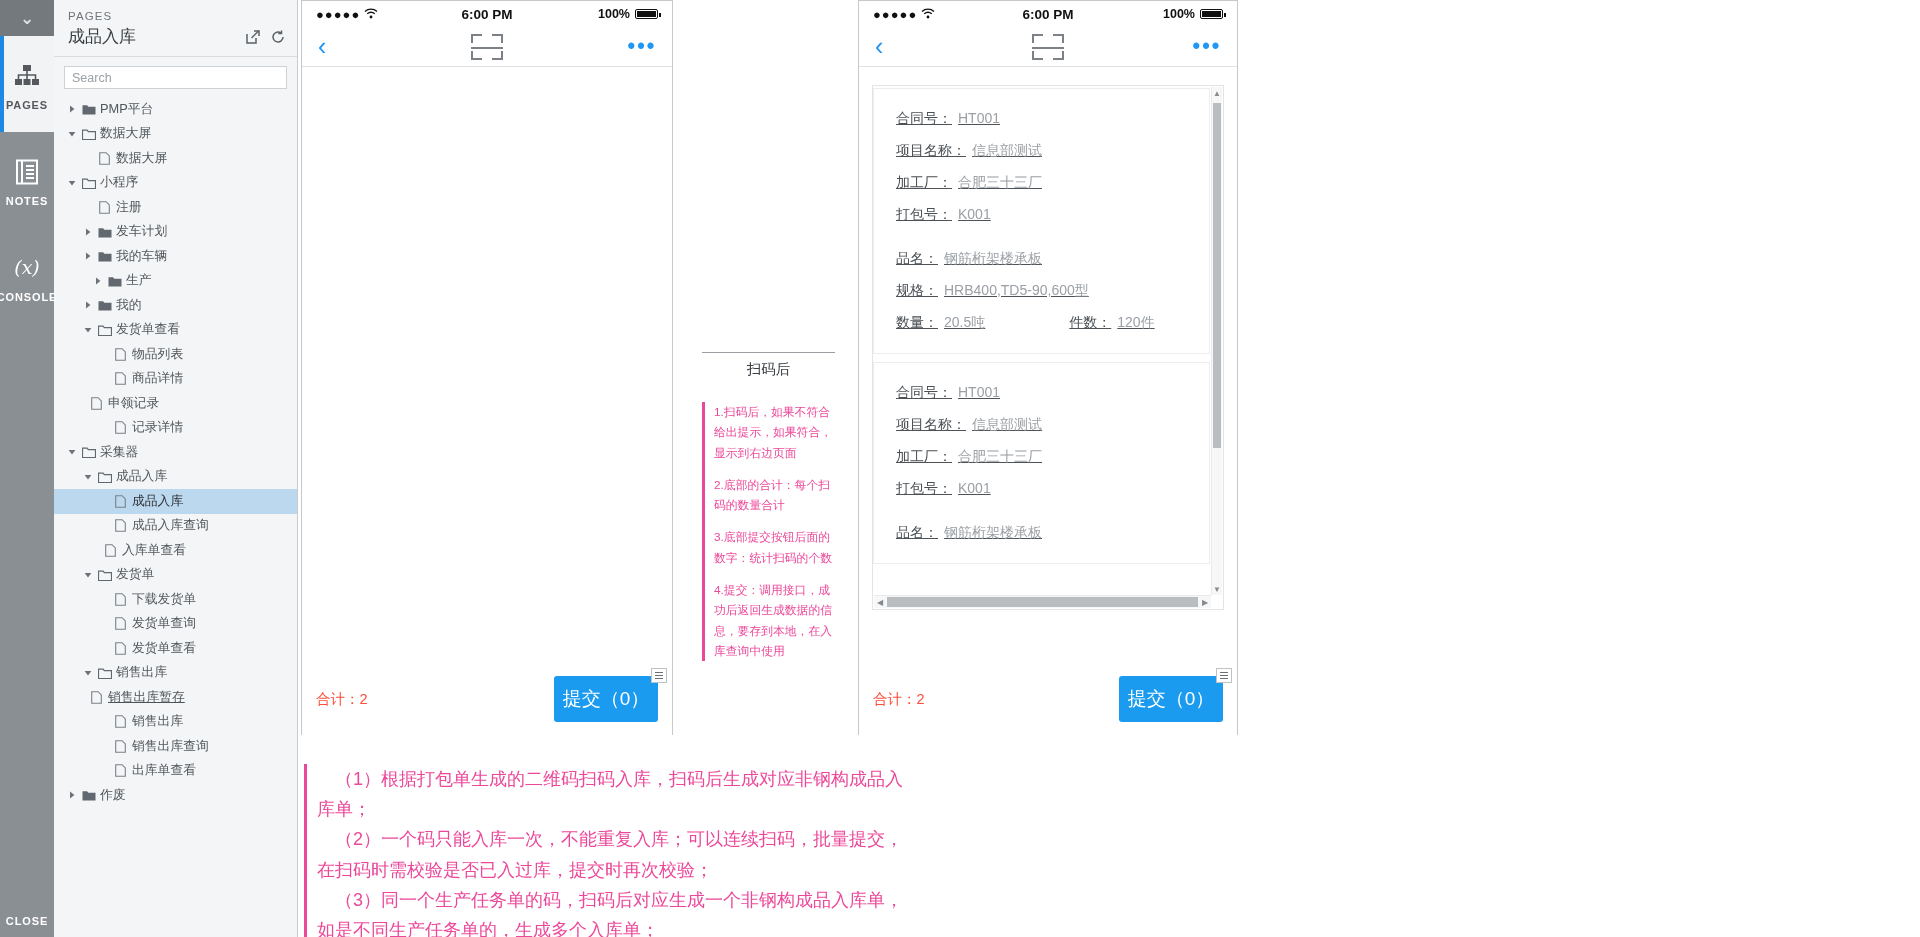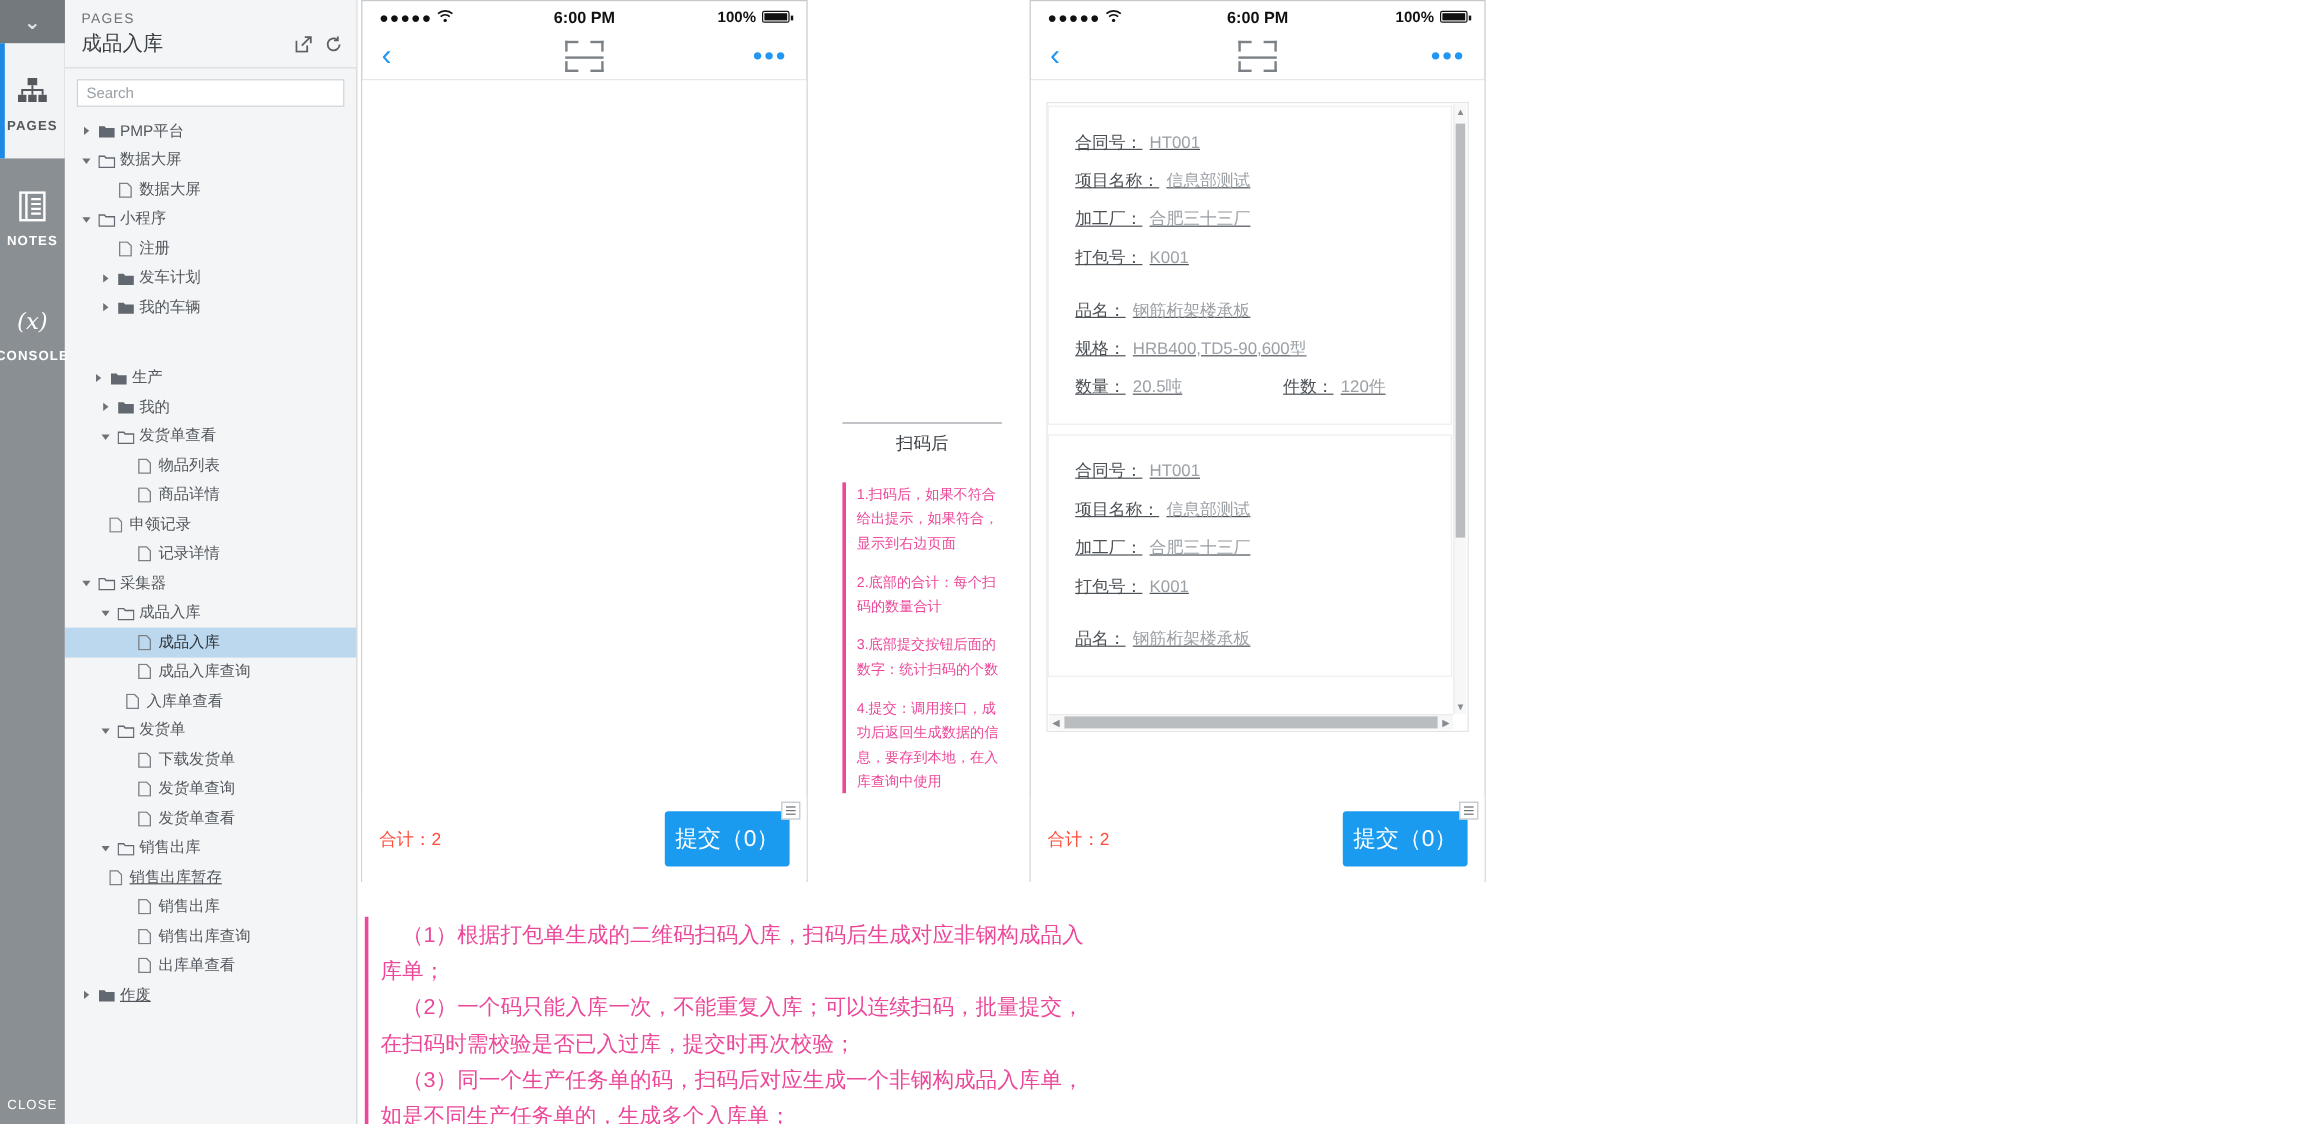"生产" div.tree-row { margin-top: 34px -> none; padding-left: 20px -> 36px }
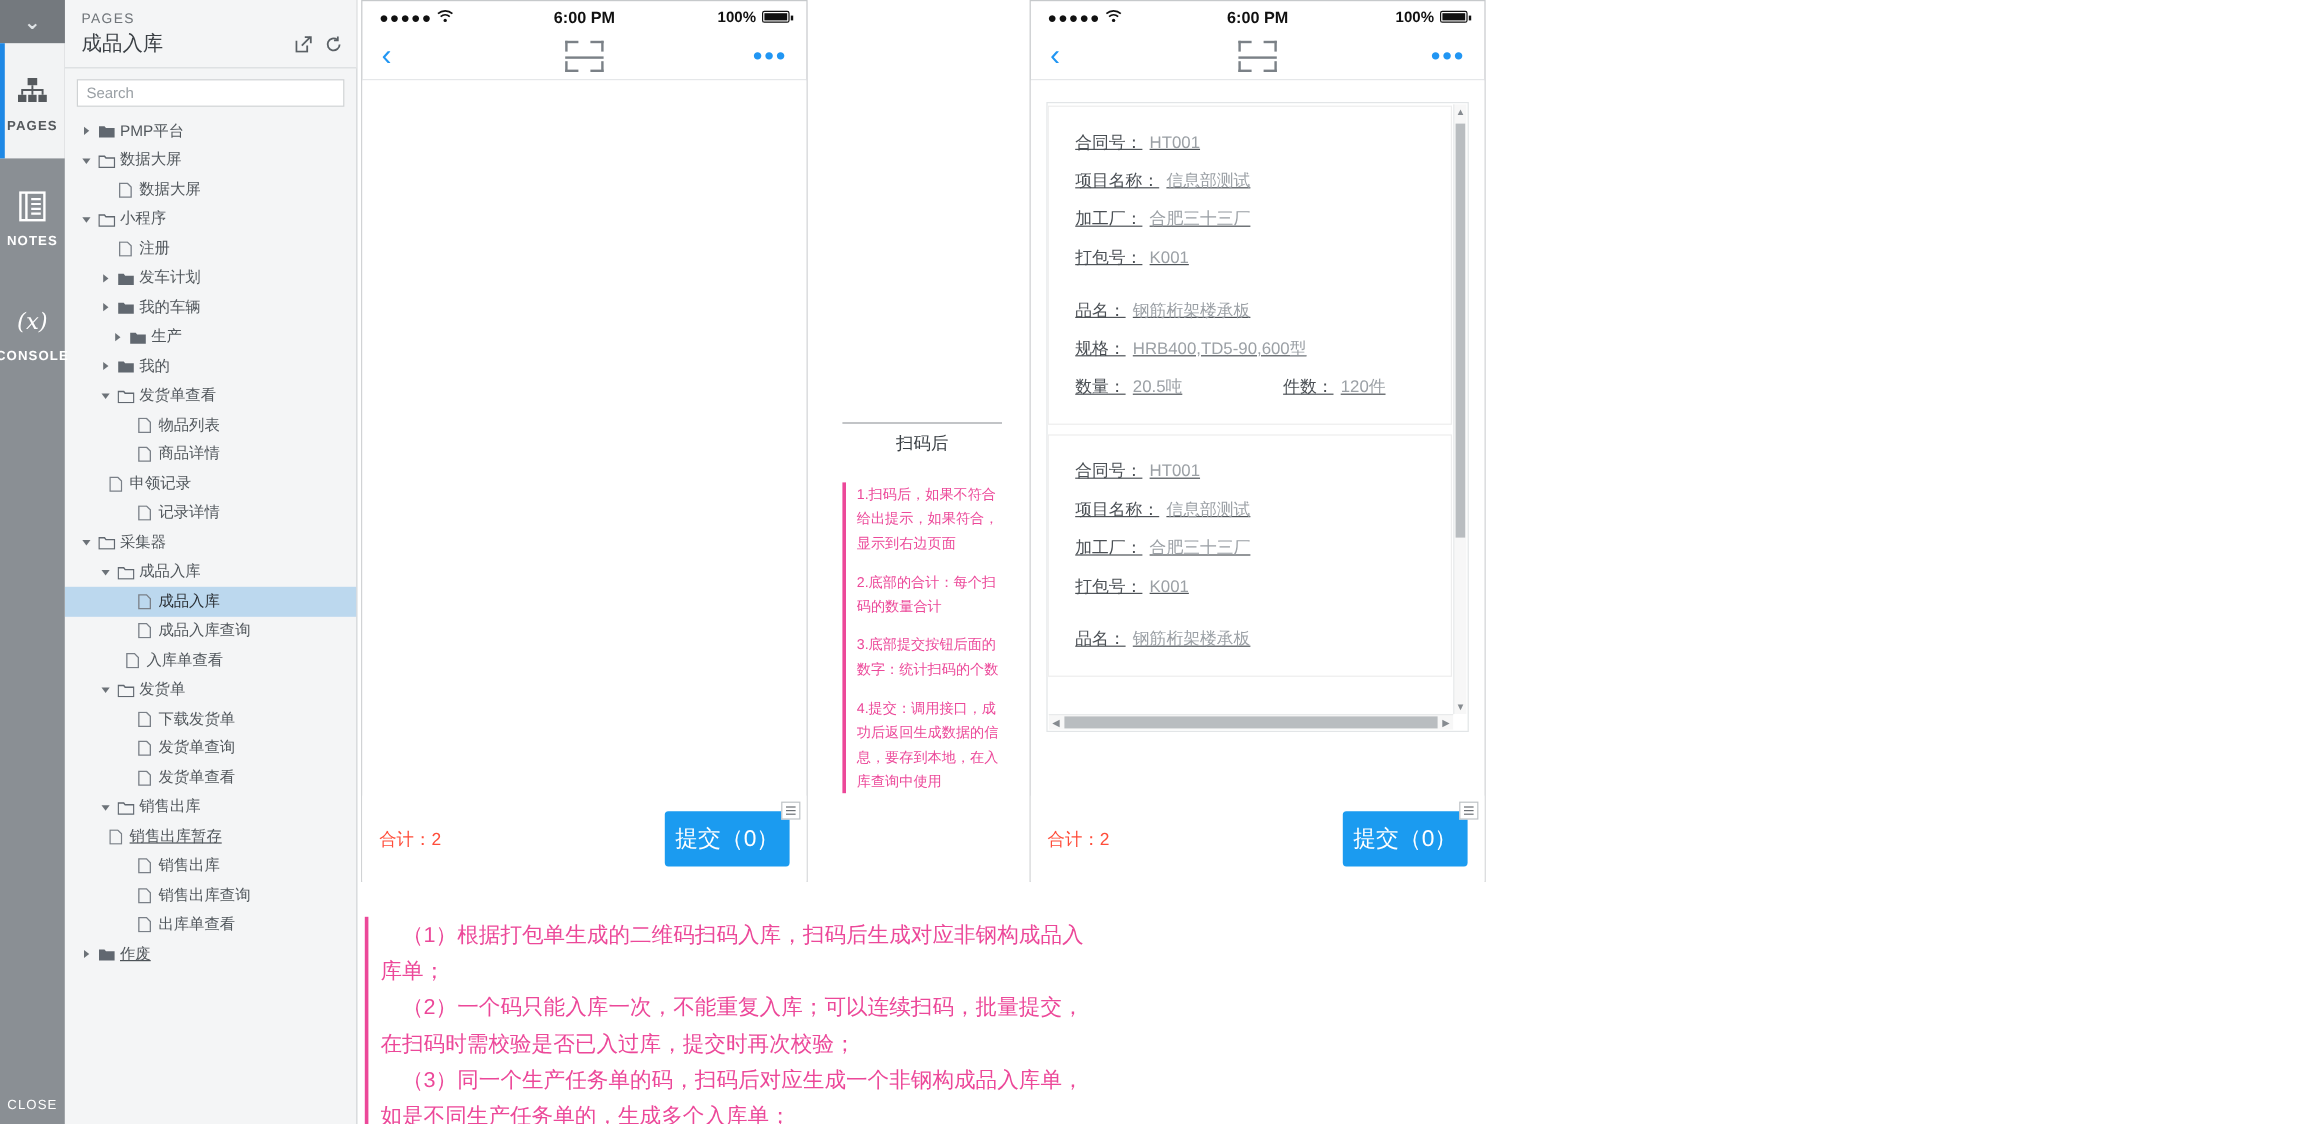"作废" div.tree-row { text-decoration: underline -> none }
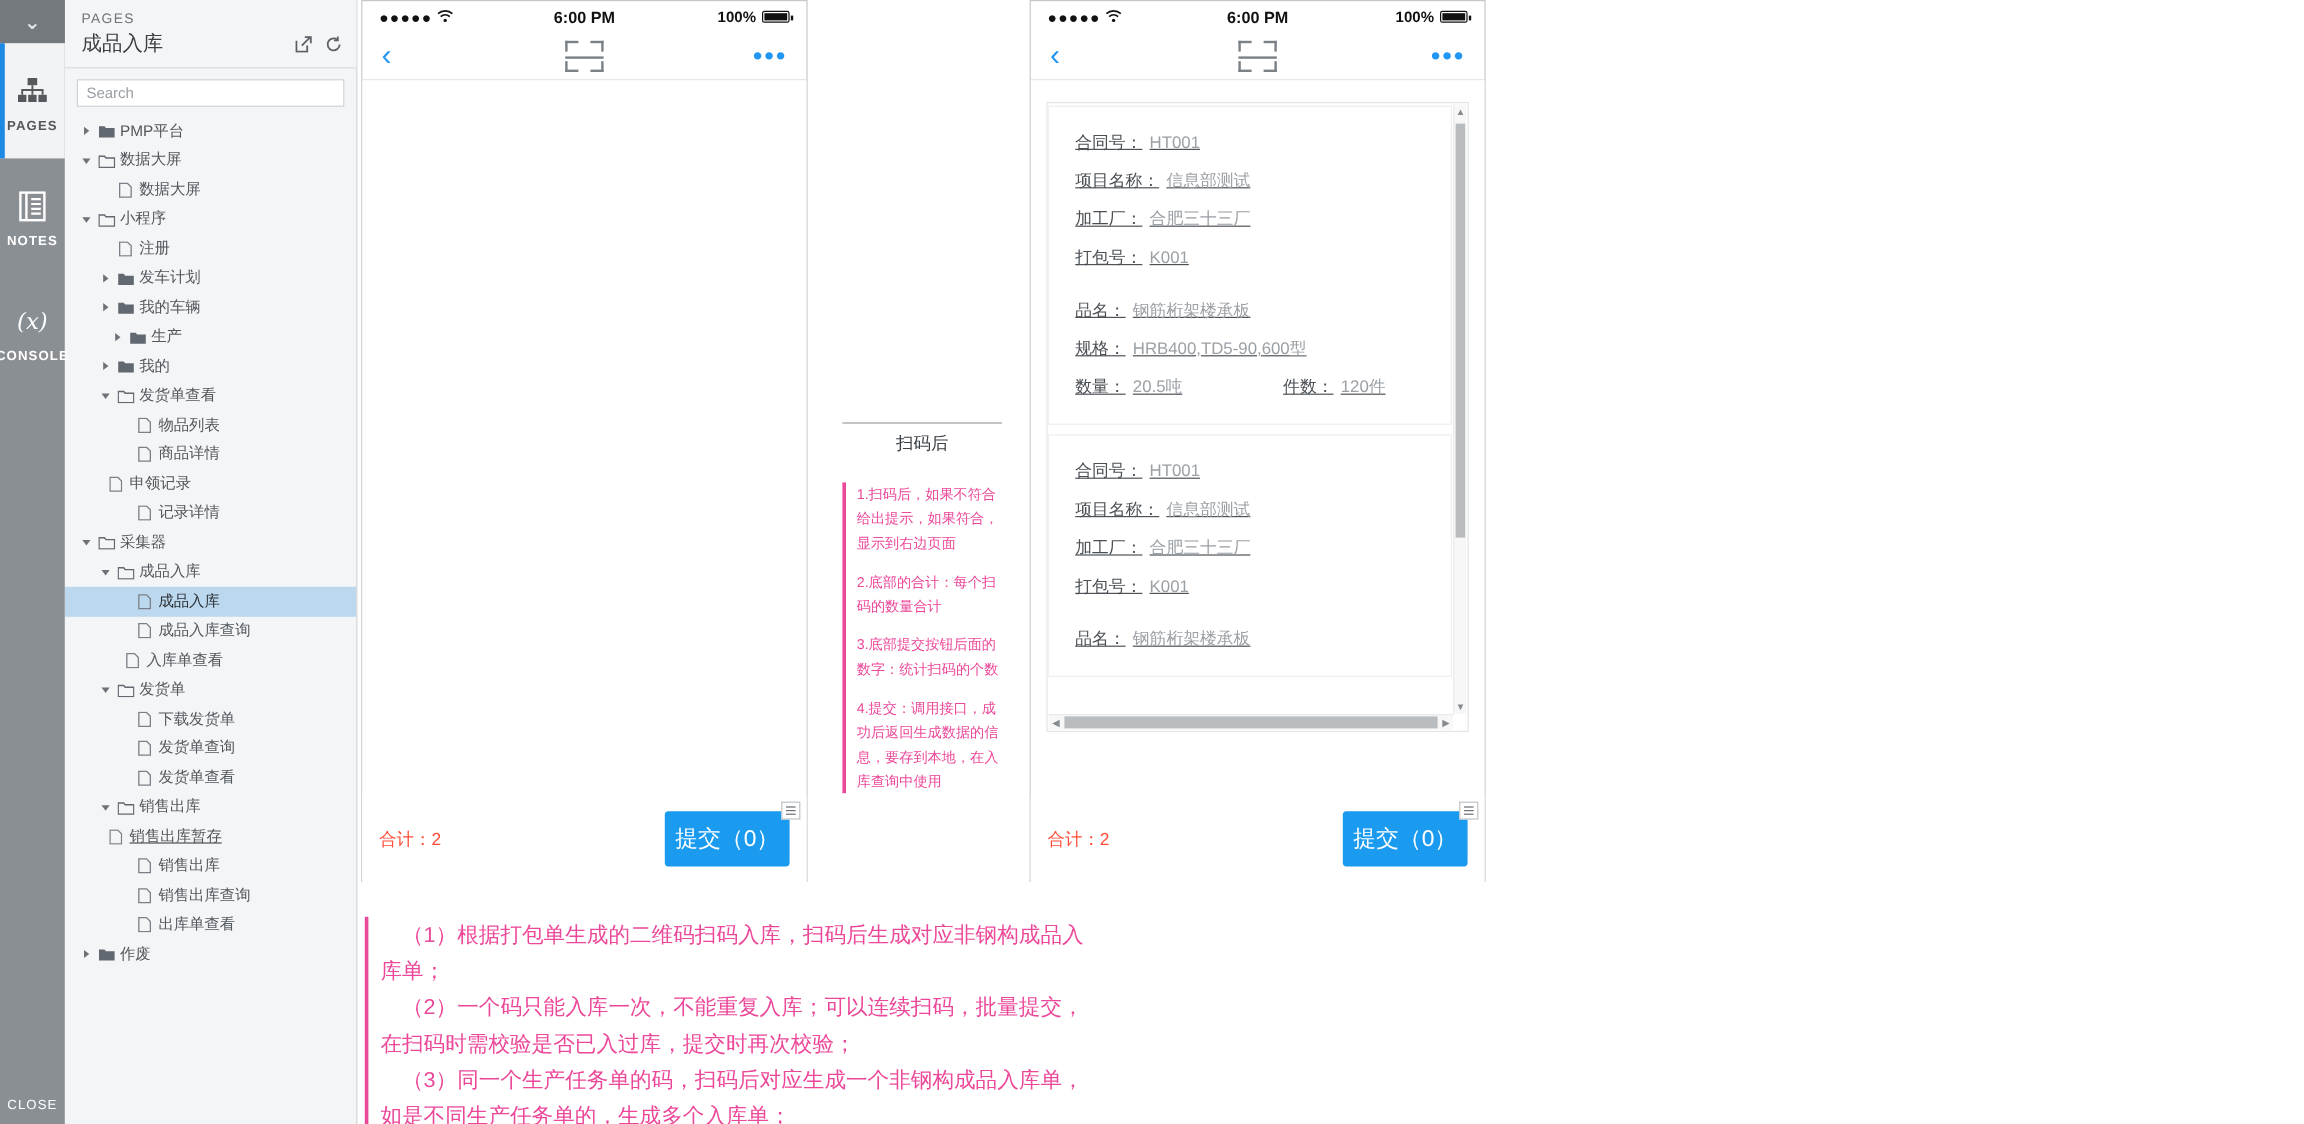"CLOSE" .rail-close { font-weight: 400 -> 700 }
